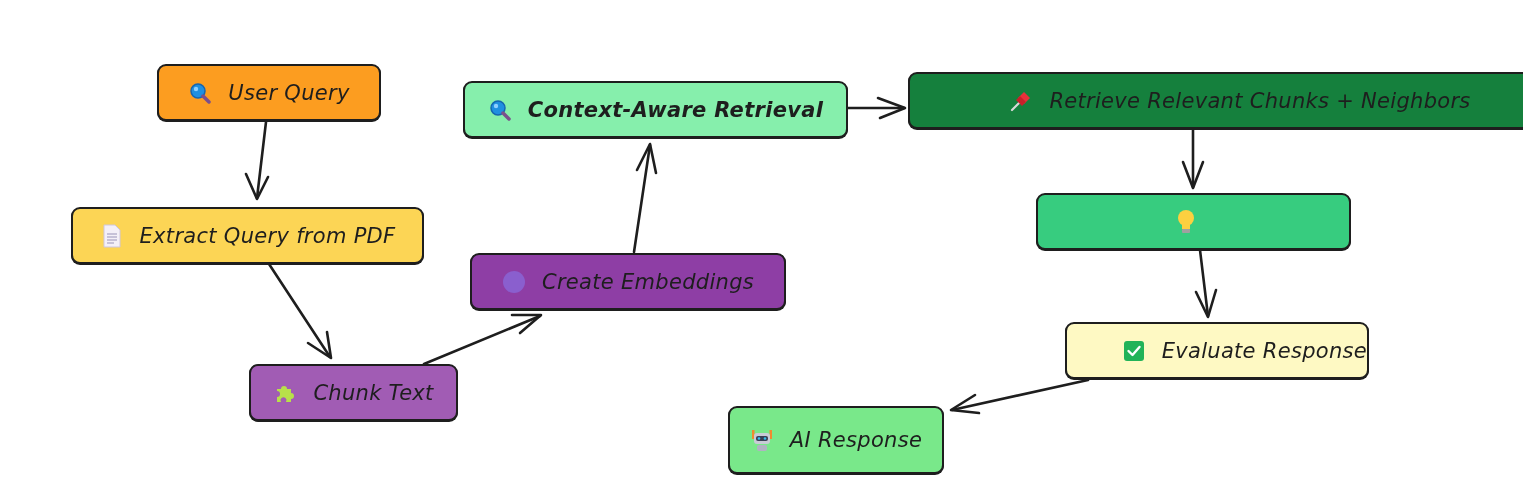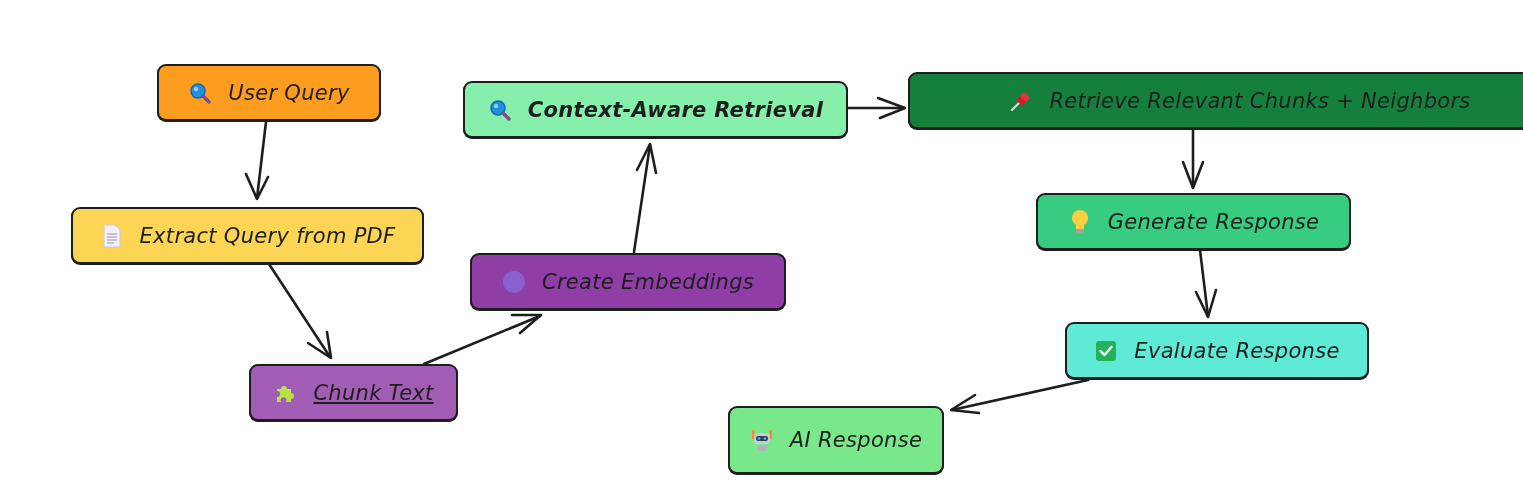"Generate Response" span.label { html: <span>Generate Response</span> -> none }
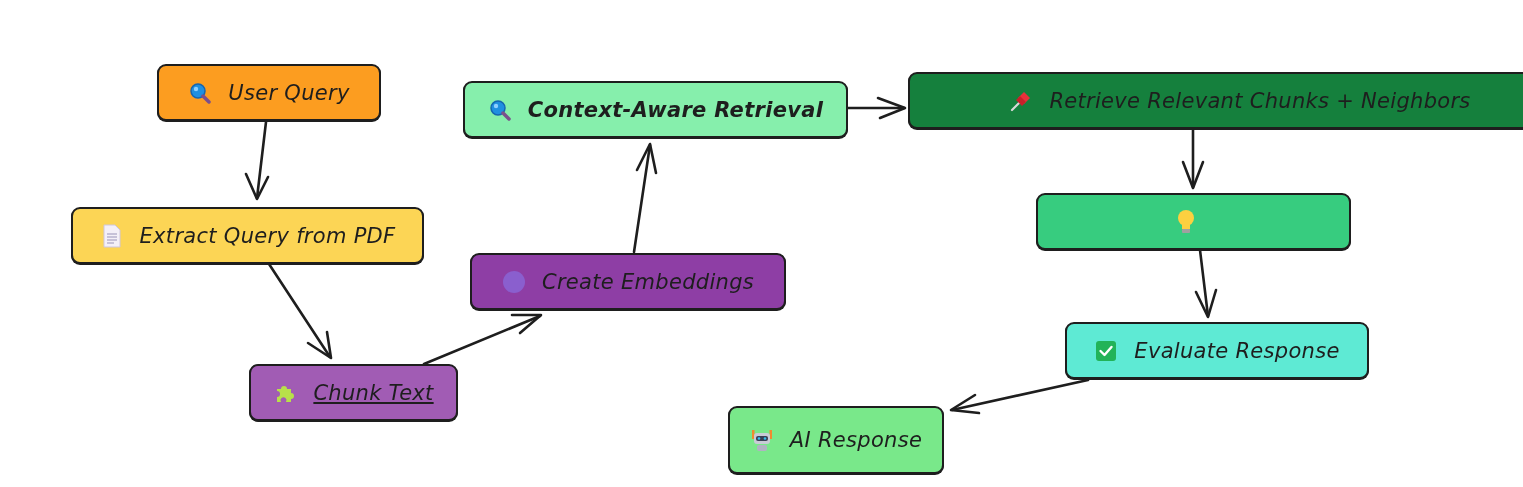"Evaluate Response" div.node { background: #5eead4 -> #fef9c3; justify-content: none -> flex-end }
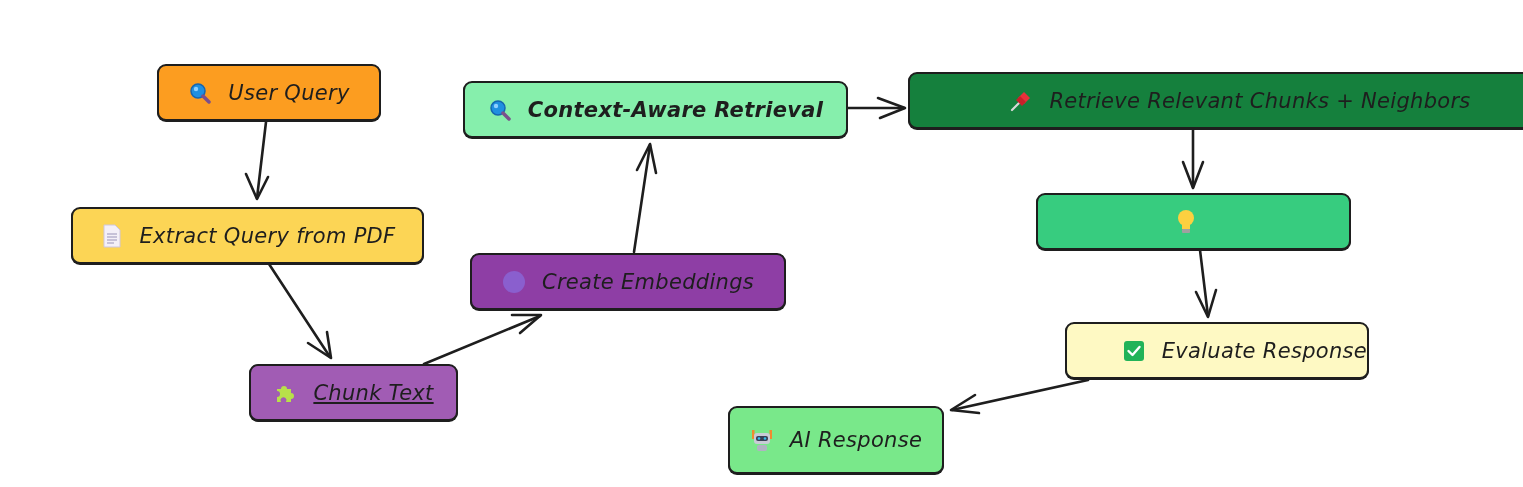"Chunk Text" div.node { text-decoration: underline -> none }
